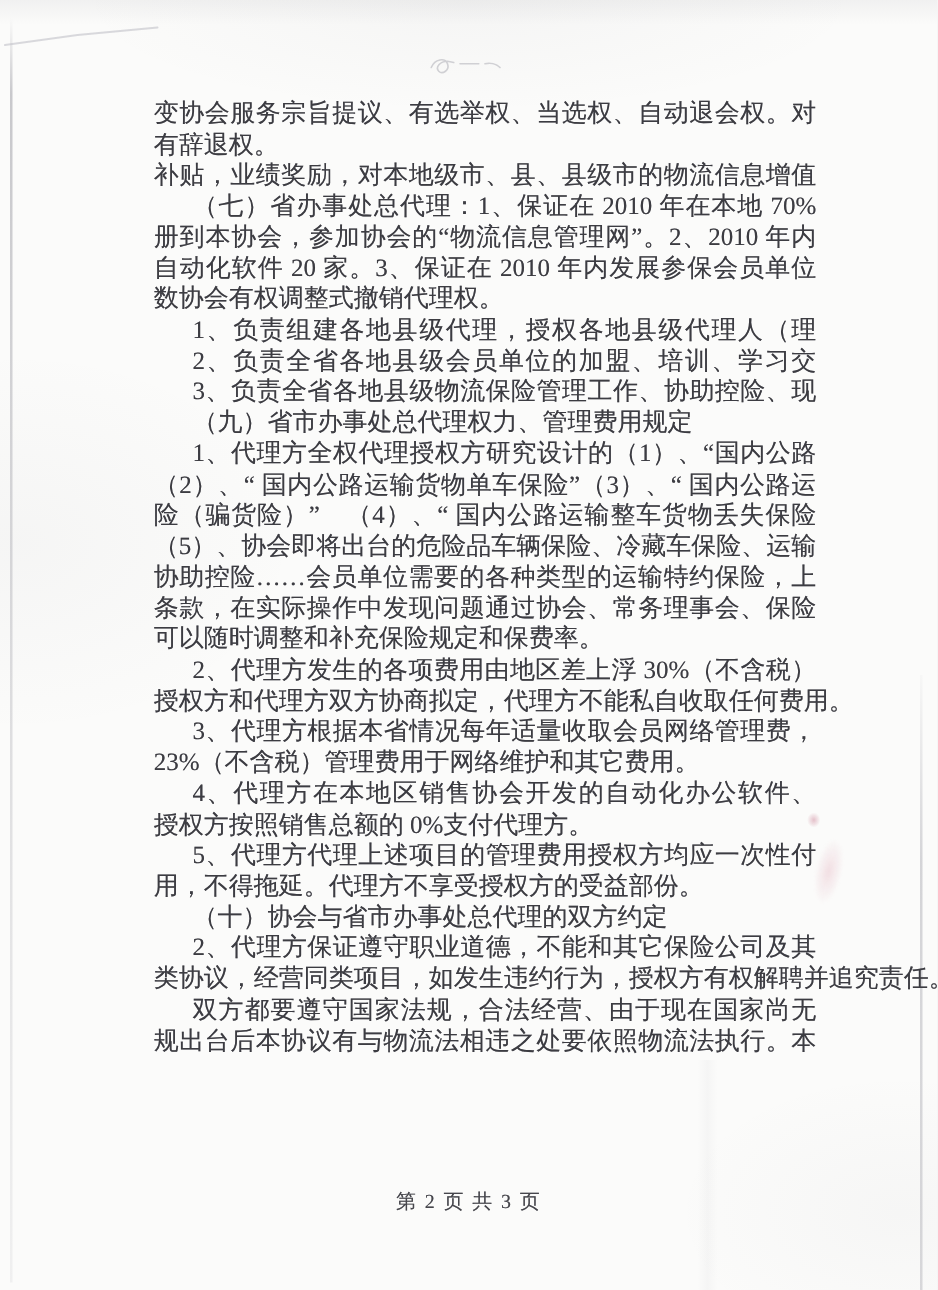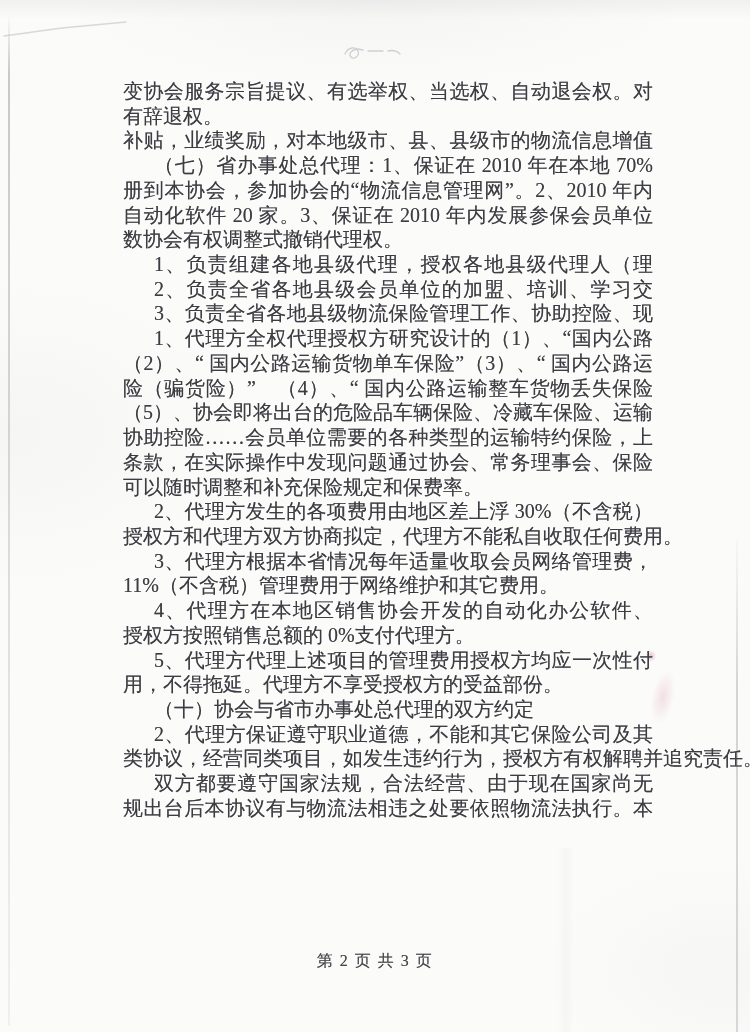"（九）省市办事处总代理权力、管理费用规定" div.ln { html: none -> <div>（九）省市办事处总代理权力、管理费用规定</div> }
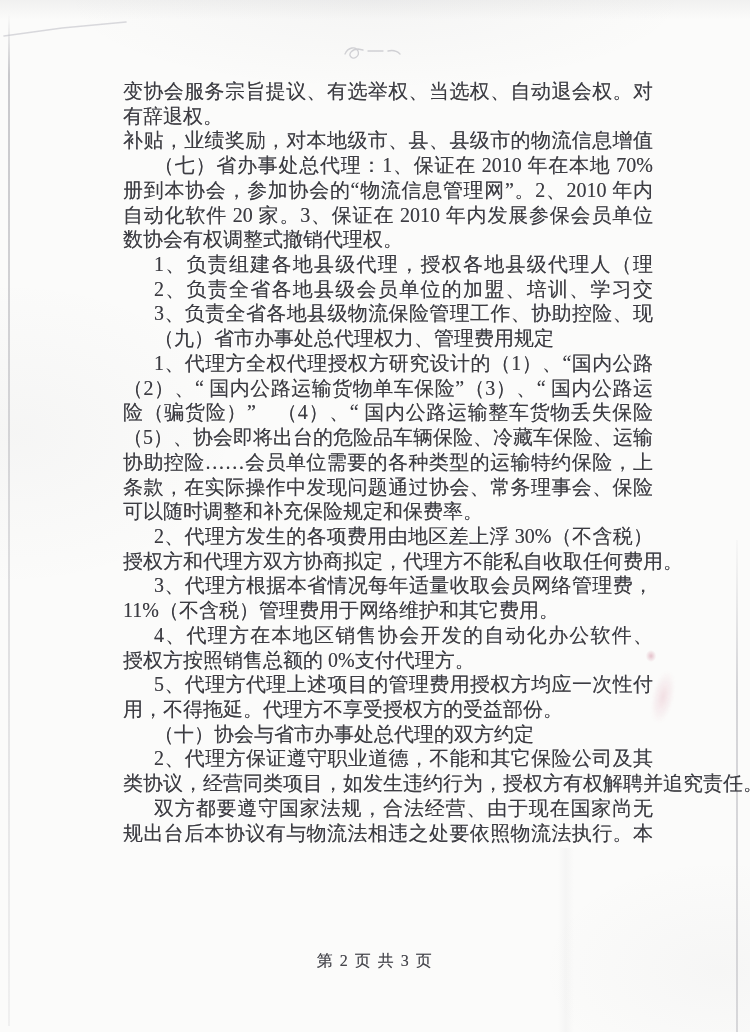"11%（不含税）管理费用于网络维护和其它费用。" div.ln { text: 11% -> 23% }
